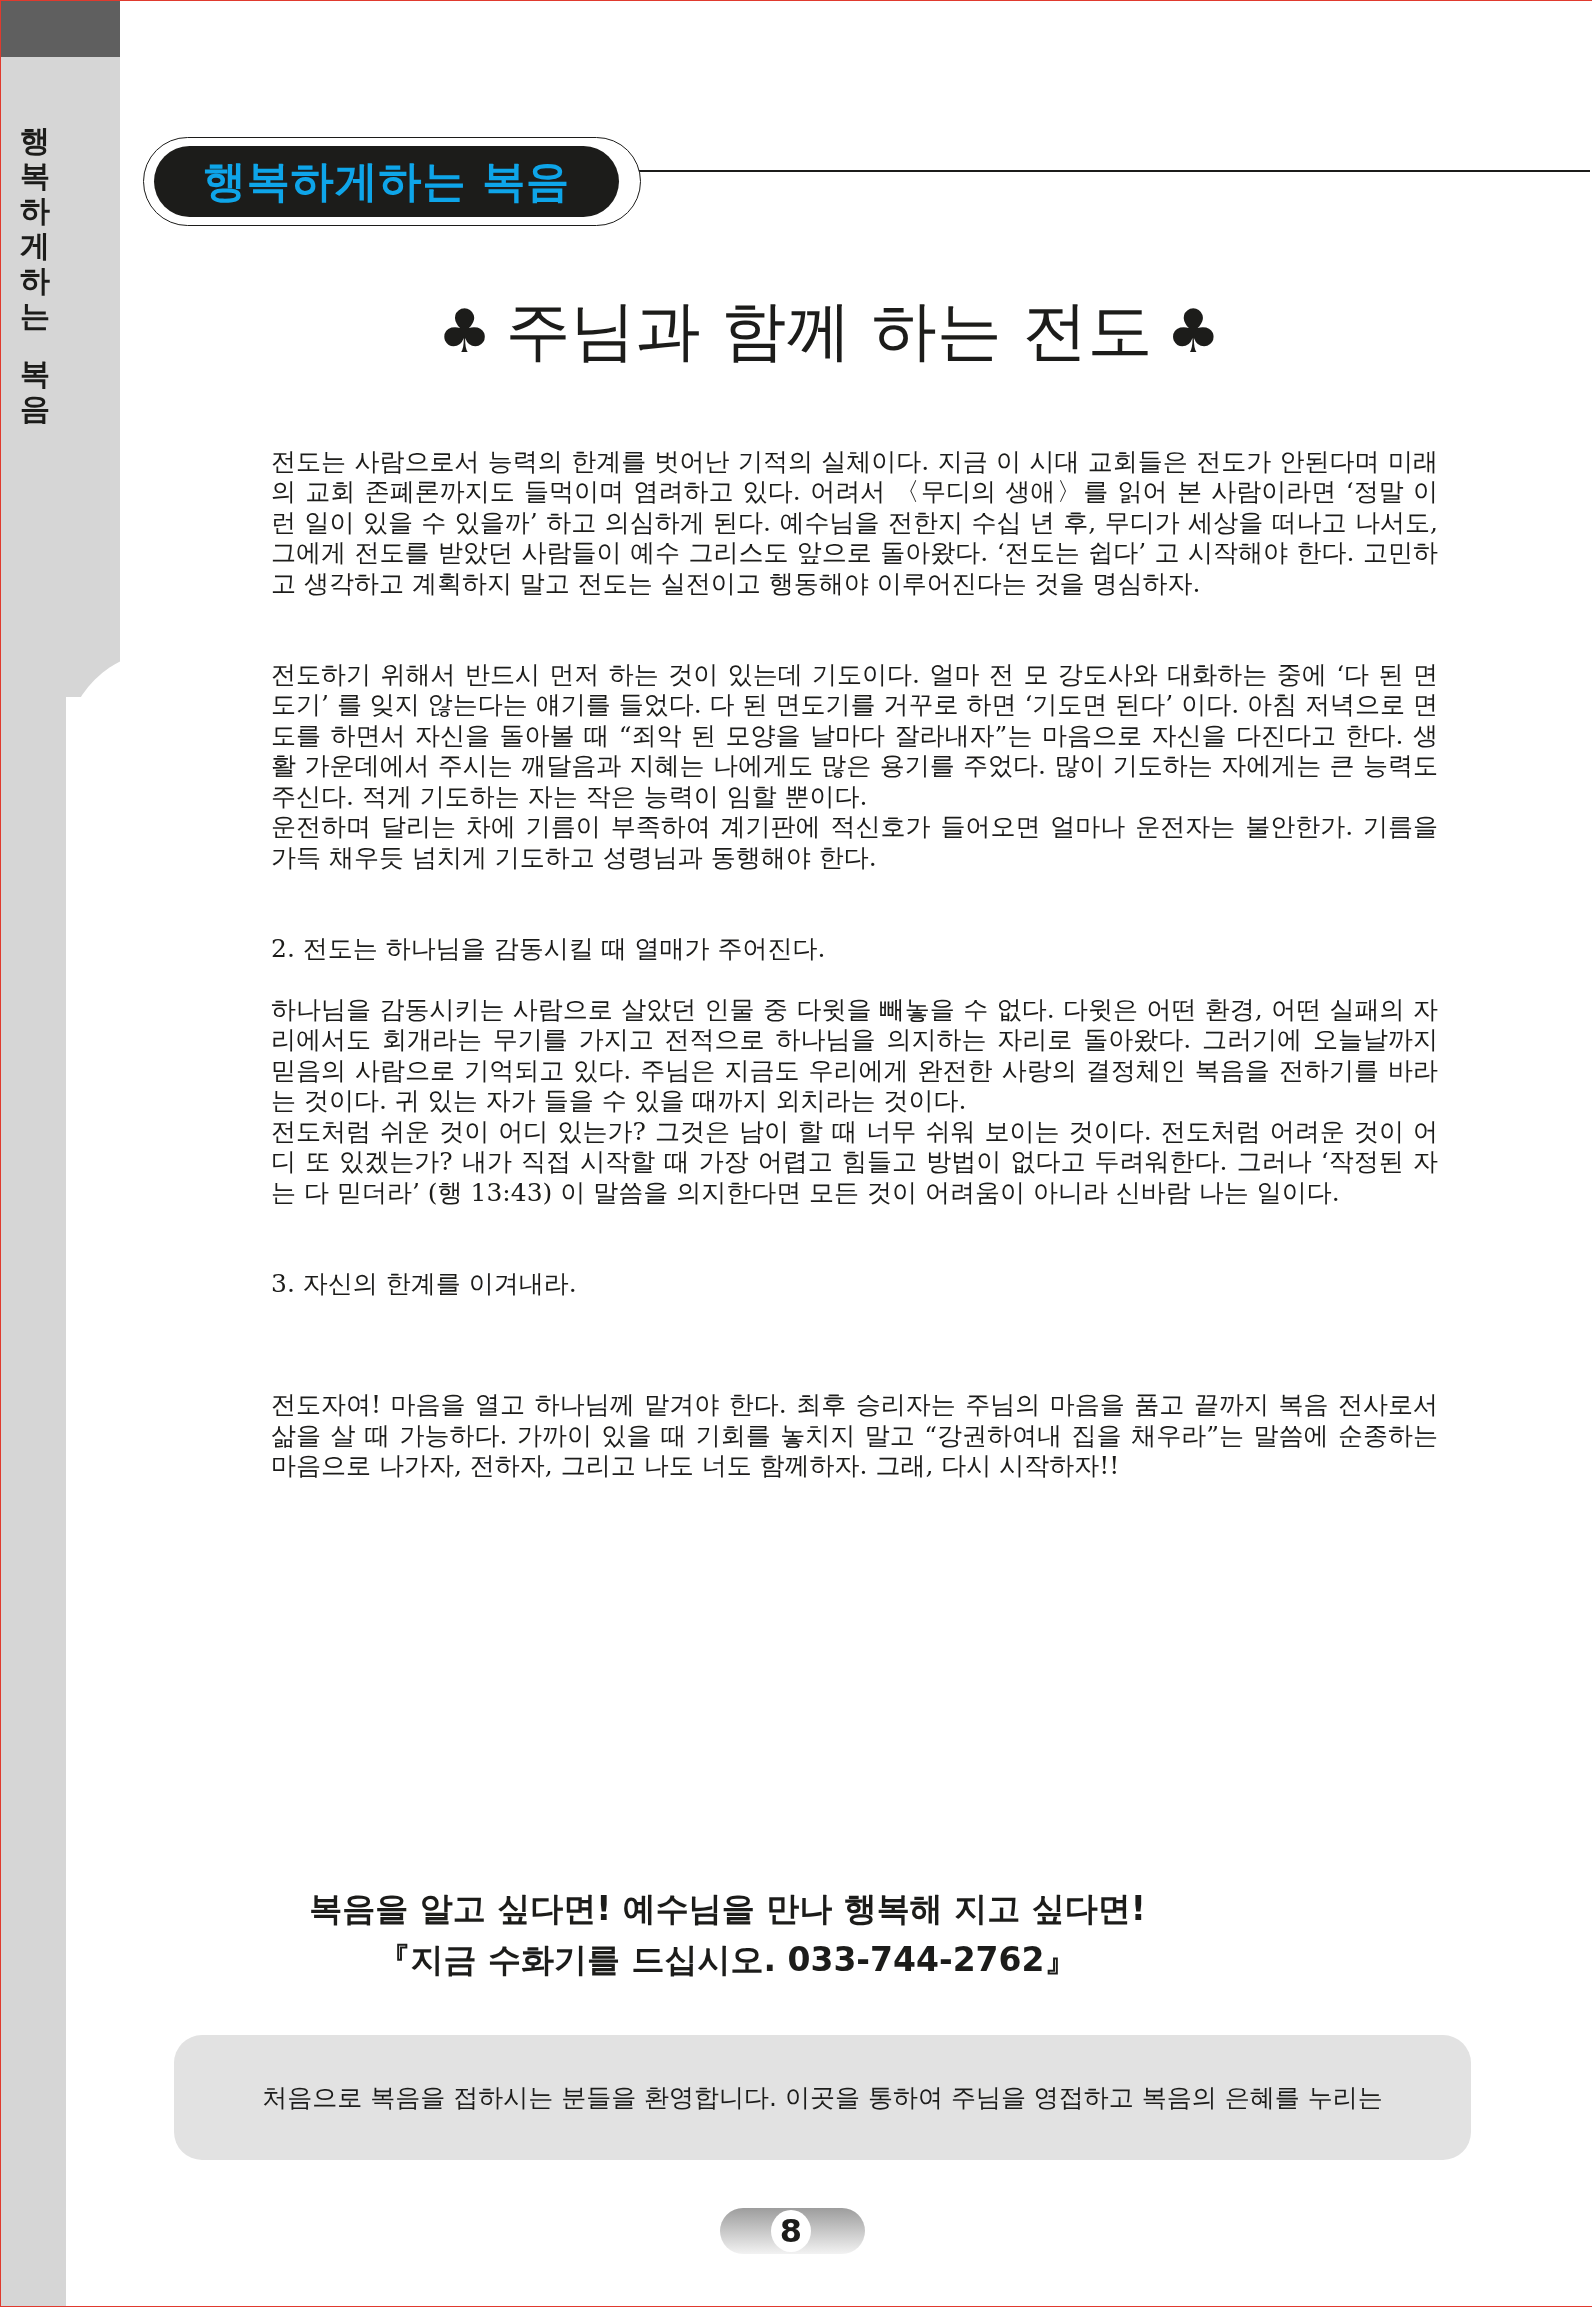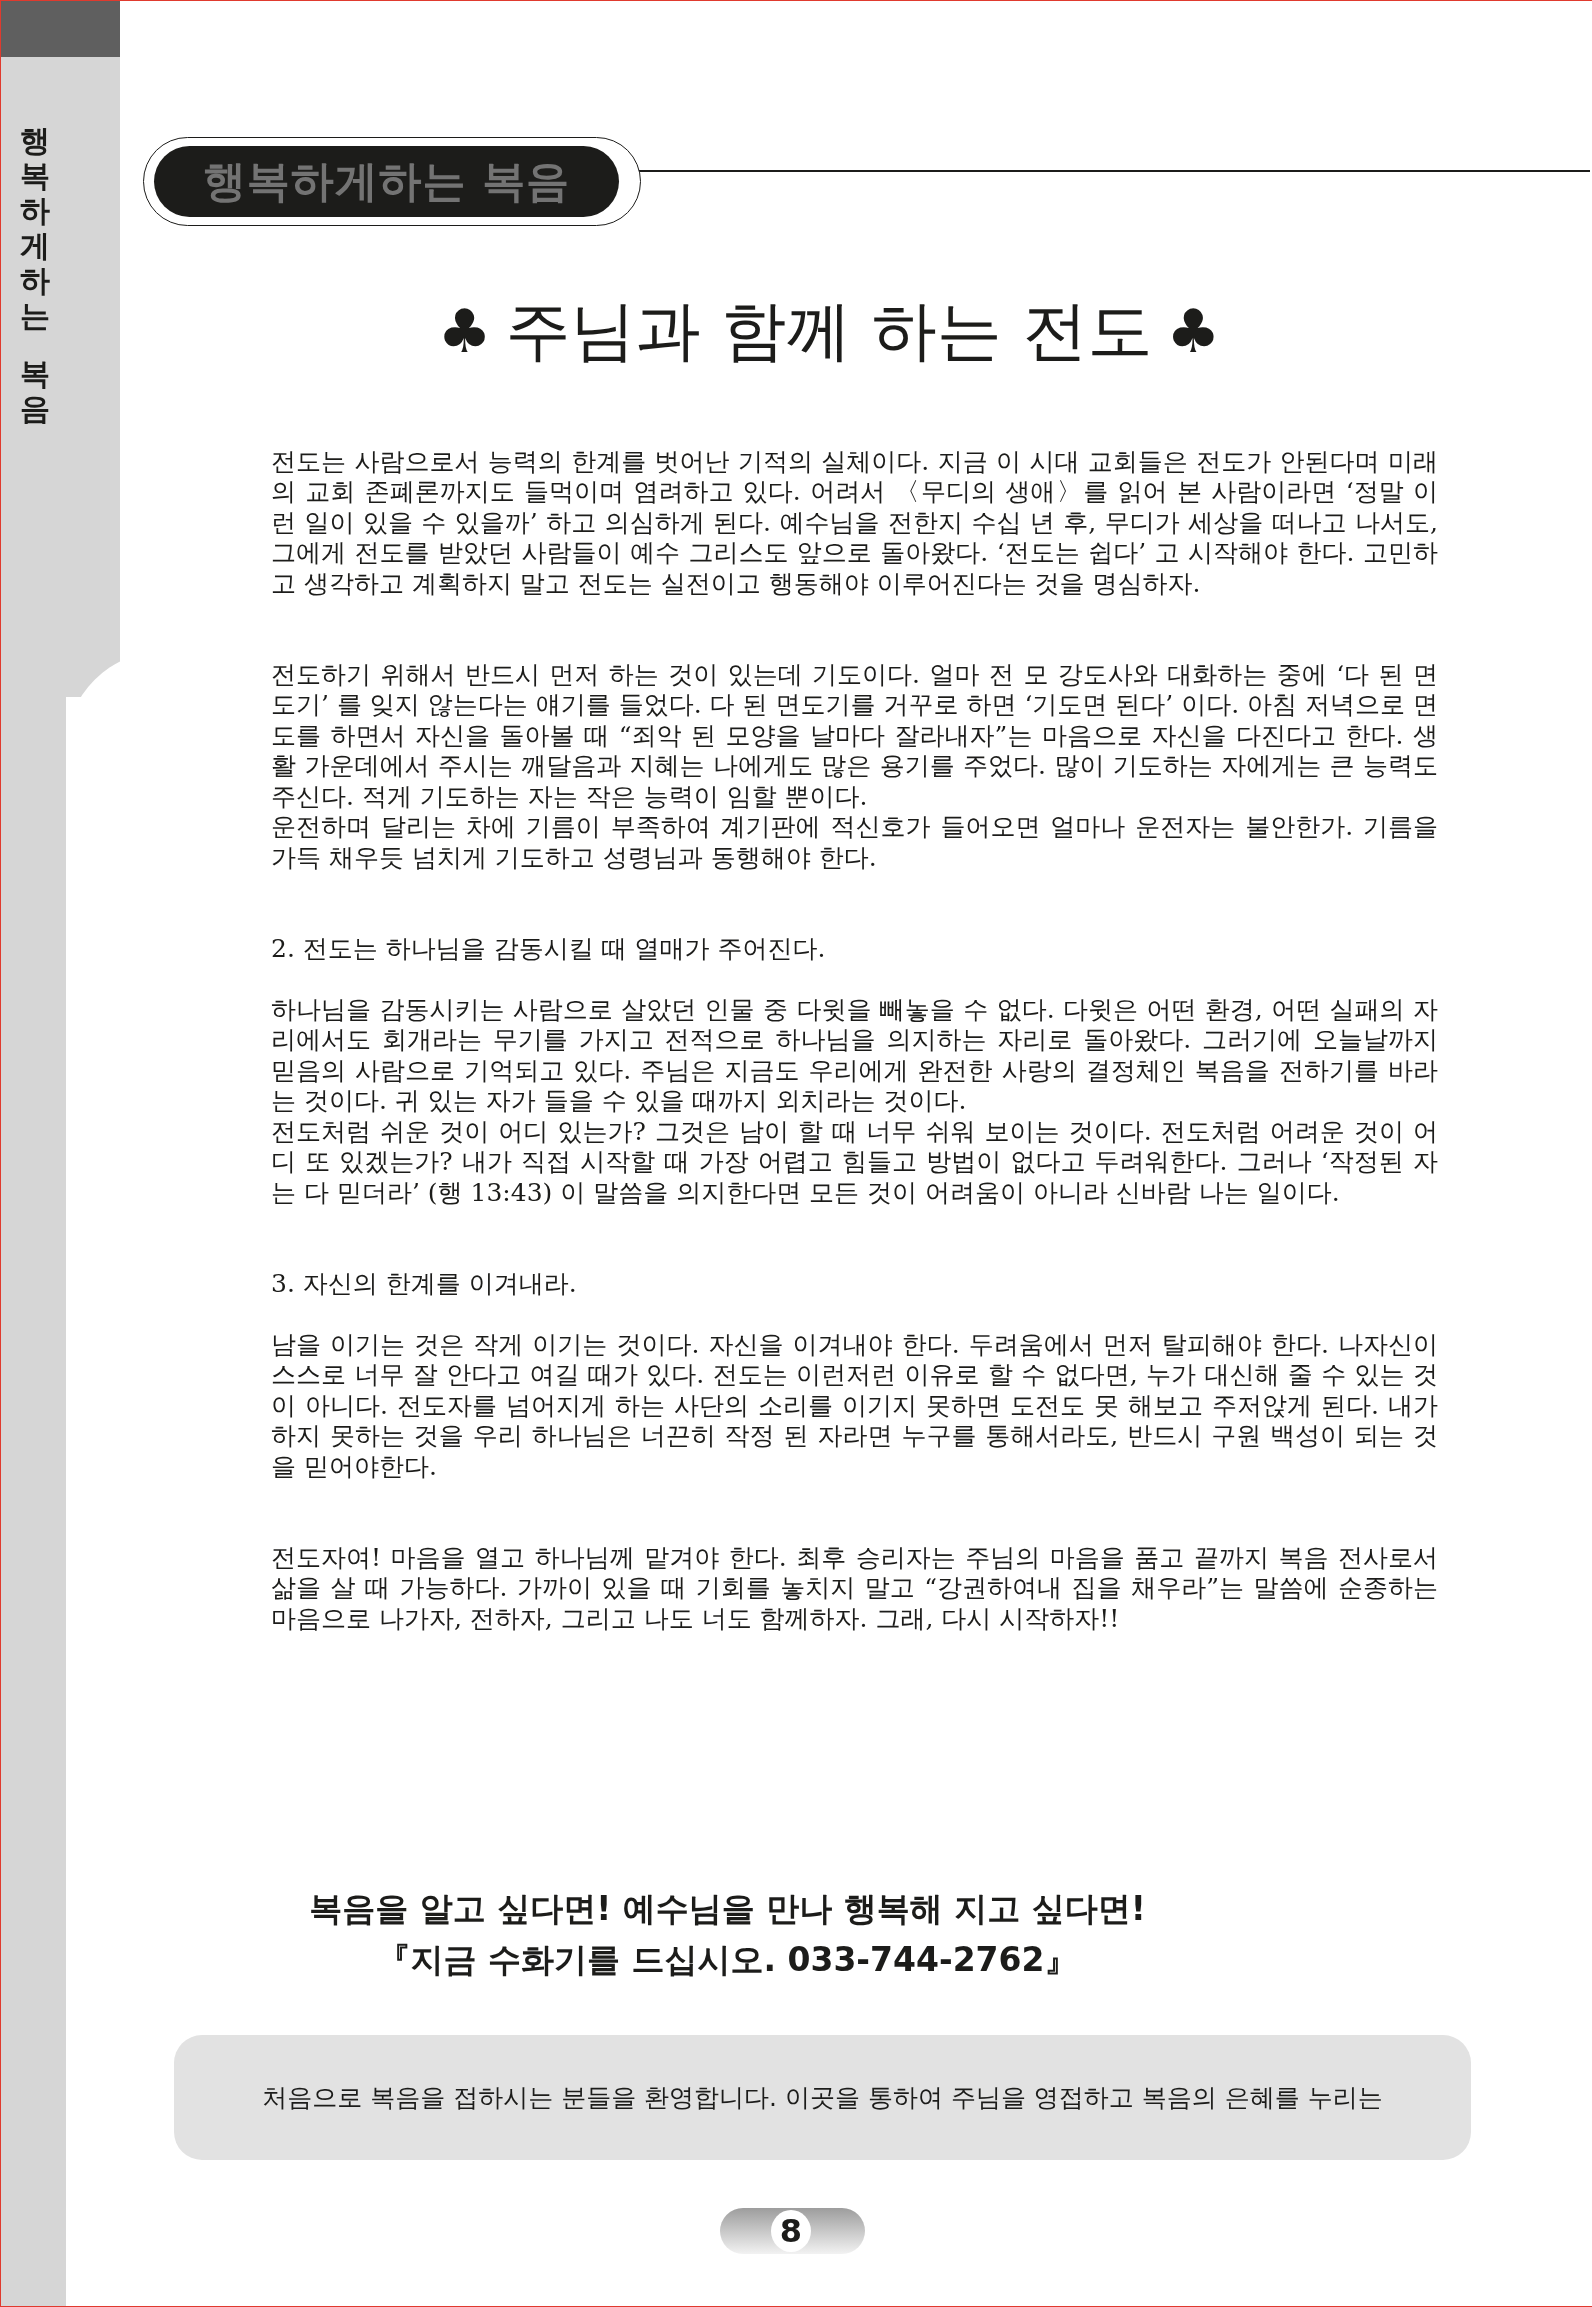"행복하게하는 복음" .header-pill-inner { color: #737373 -> #0ea5e9 }
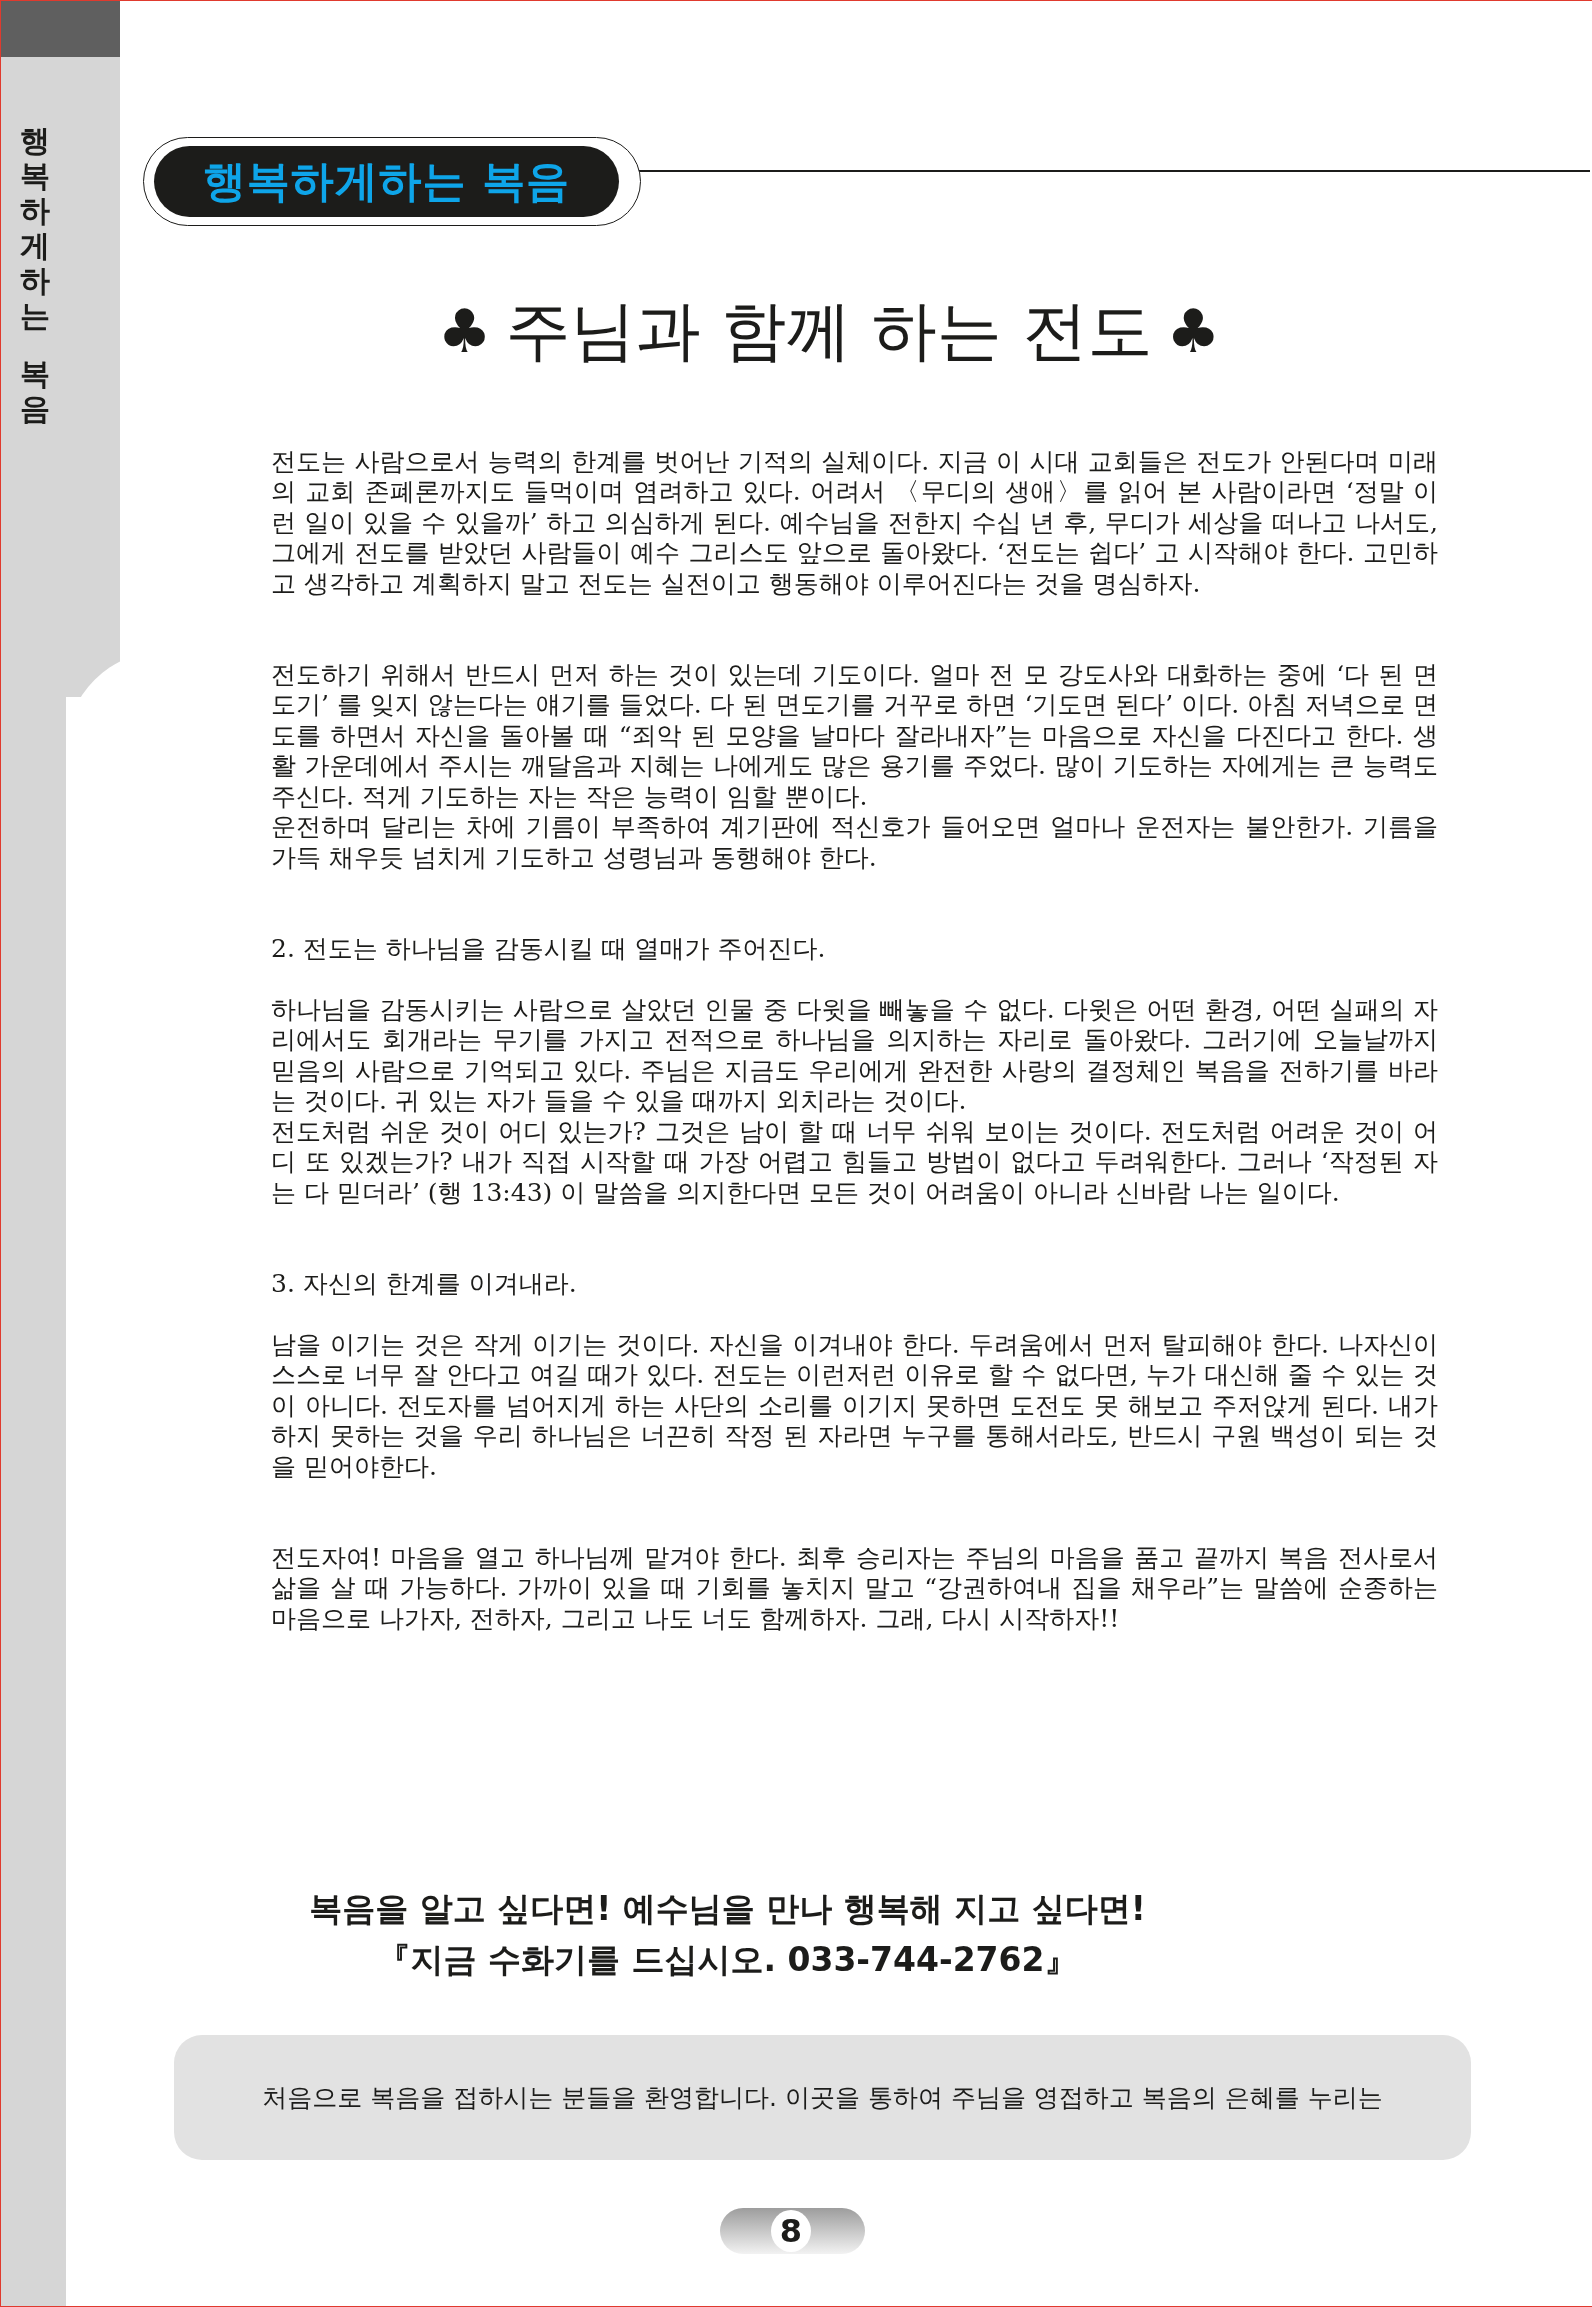"남을 이기는 것은 작게 이기는" span { html: <span>남을 이기는 것은 작게 이기는 것이다. 자신을 이겨내야 한다. 두려움에서 먼저 탈피해야 한다. 나자신이 스스로 너무 잘 안다고 여길 때가 있다. 전도는 이런저런 이유로 할 수 없다면, 누가 대신해 줄 수 있는 것이 아니다. 전도자를 넘어지게 하는 사단의 소리를 이기지 못하면 도전도 못 해보고 주저앉게 된다. 내가 하지 못하는 것을 우리 하나님은 너끈히 작정 된 자라면 누구를 통해서라도, 반드시 구원 백성이 되는 것을 믿어야한다.</span> -> none }
